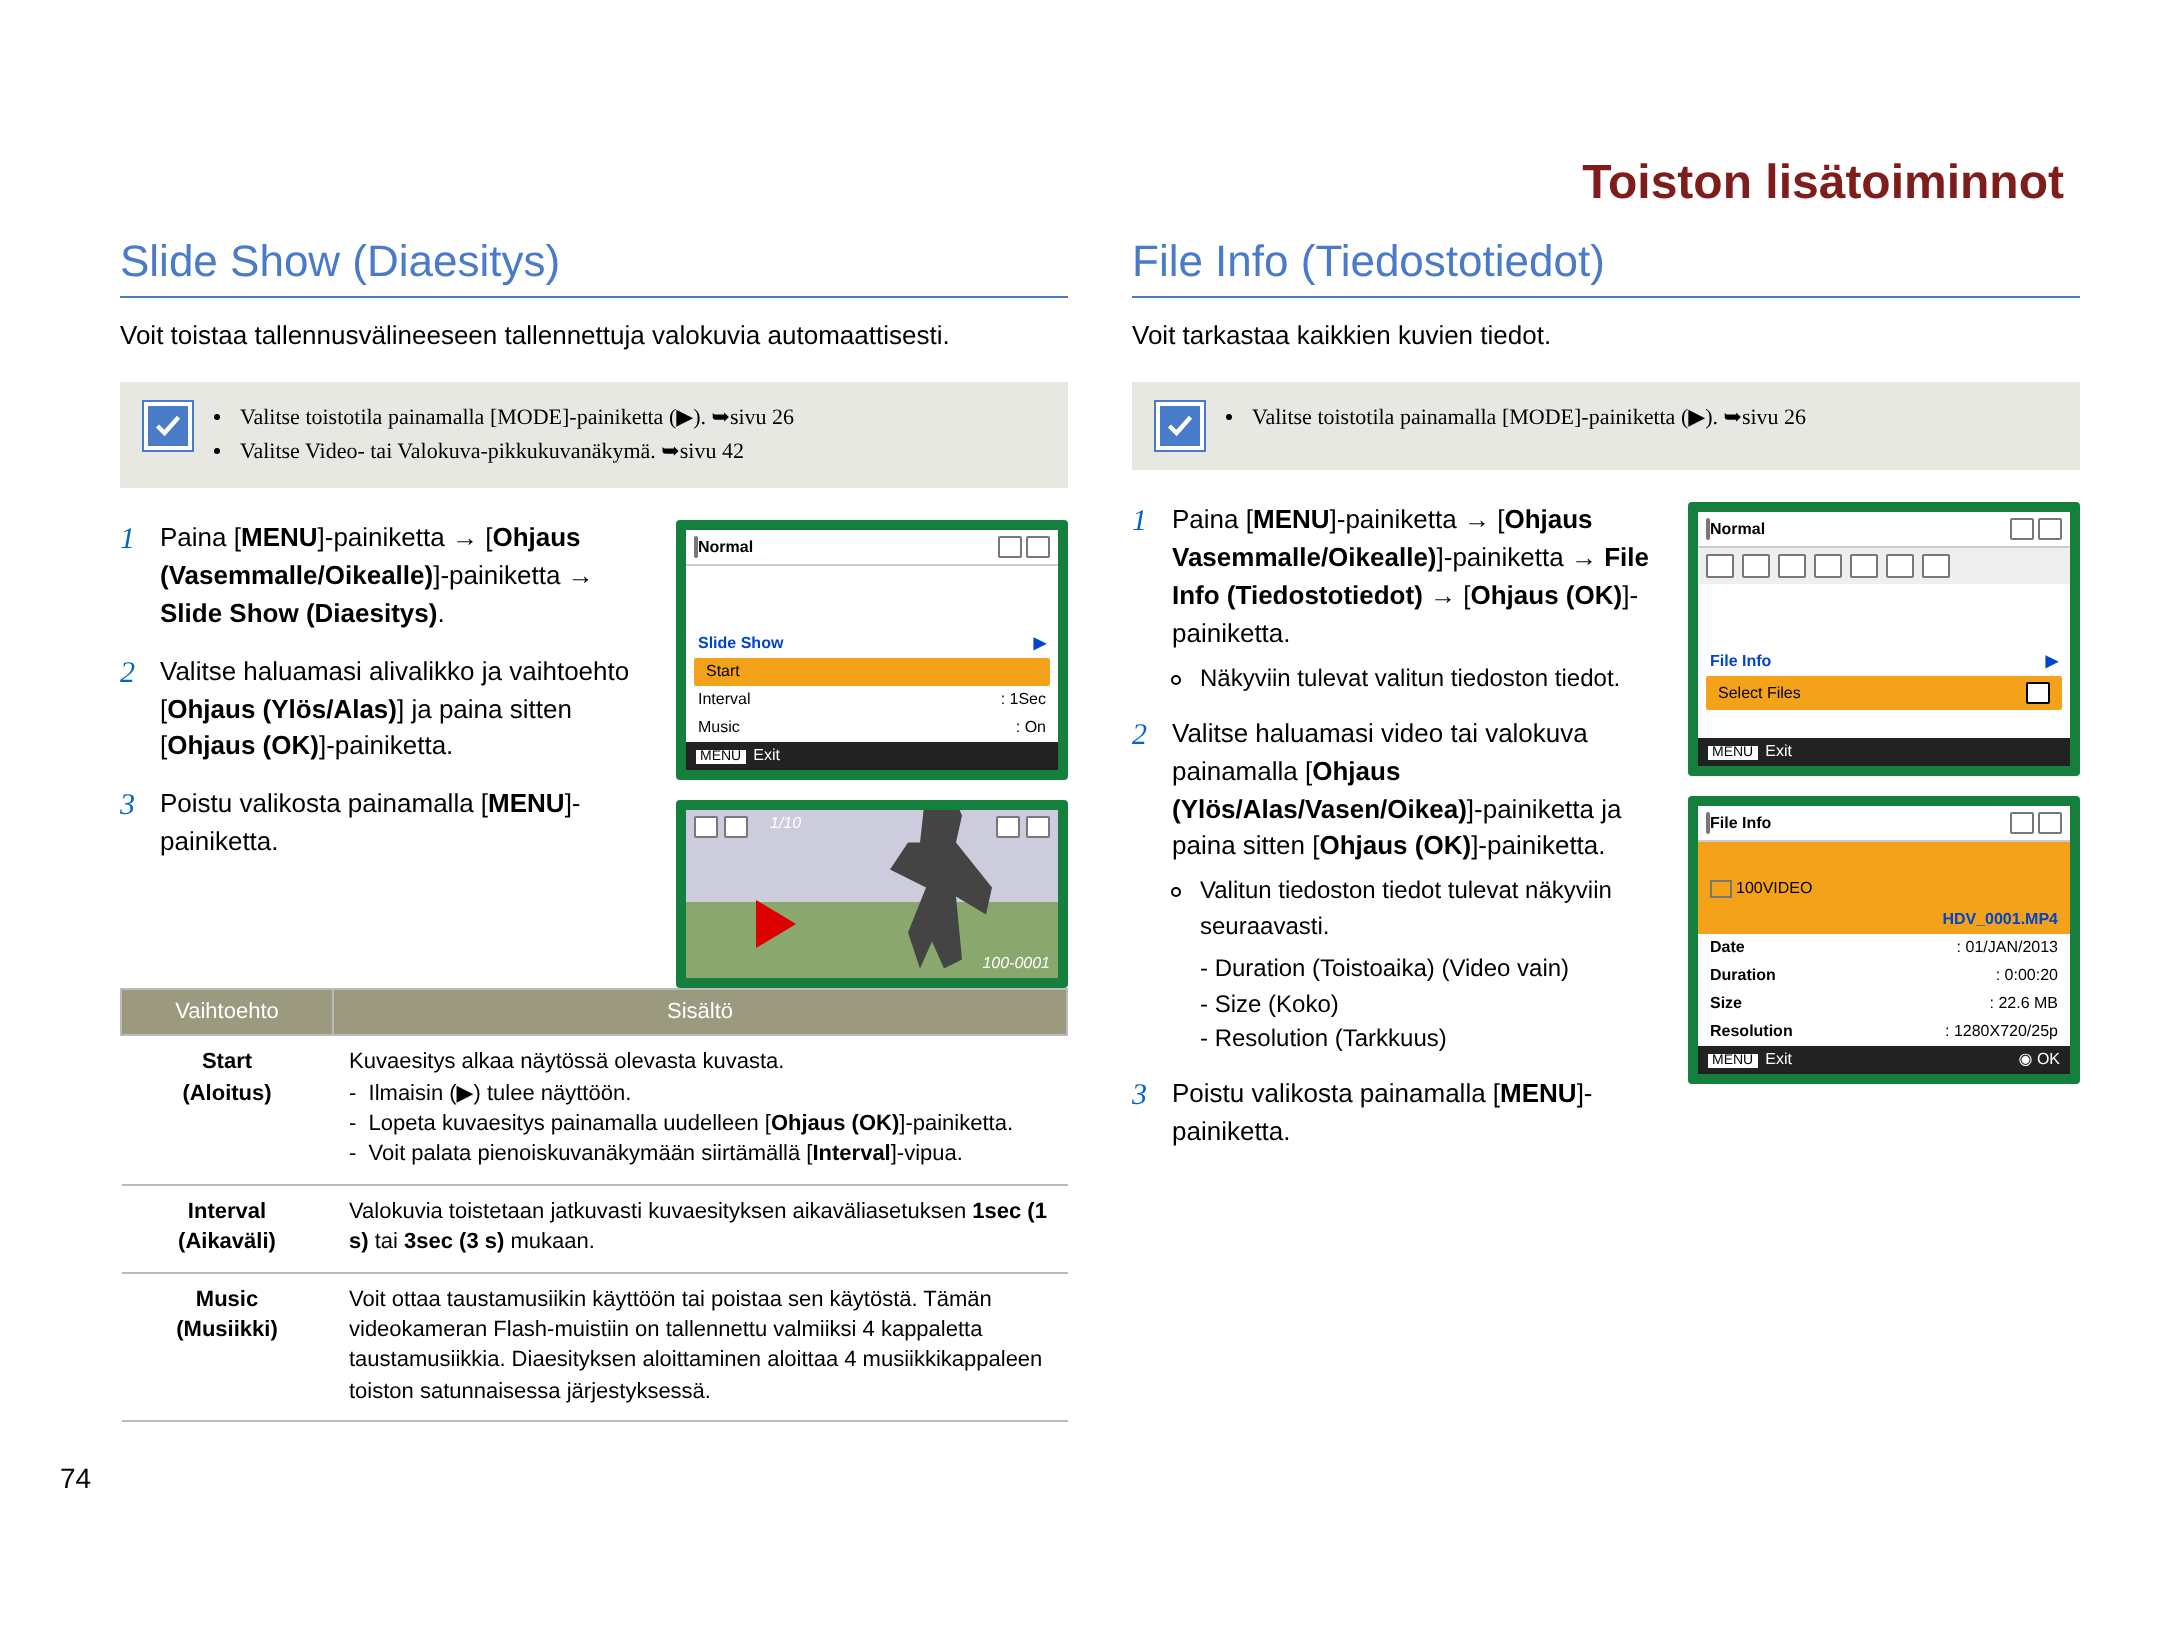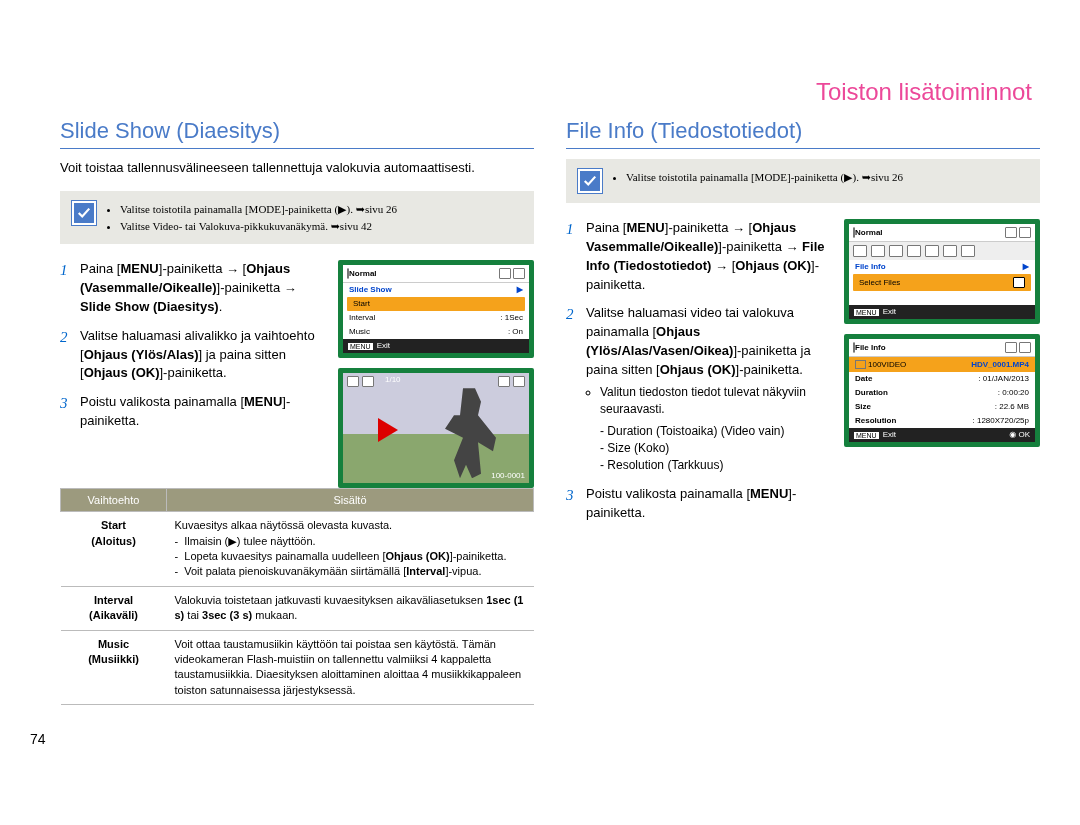"Toiston lisätoiminnot" .chapter-title { color: #ec4899 -> #7f1d1d; font-weight: 400 -> 700 }
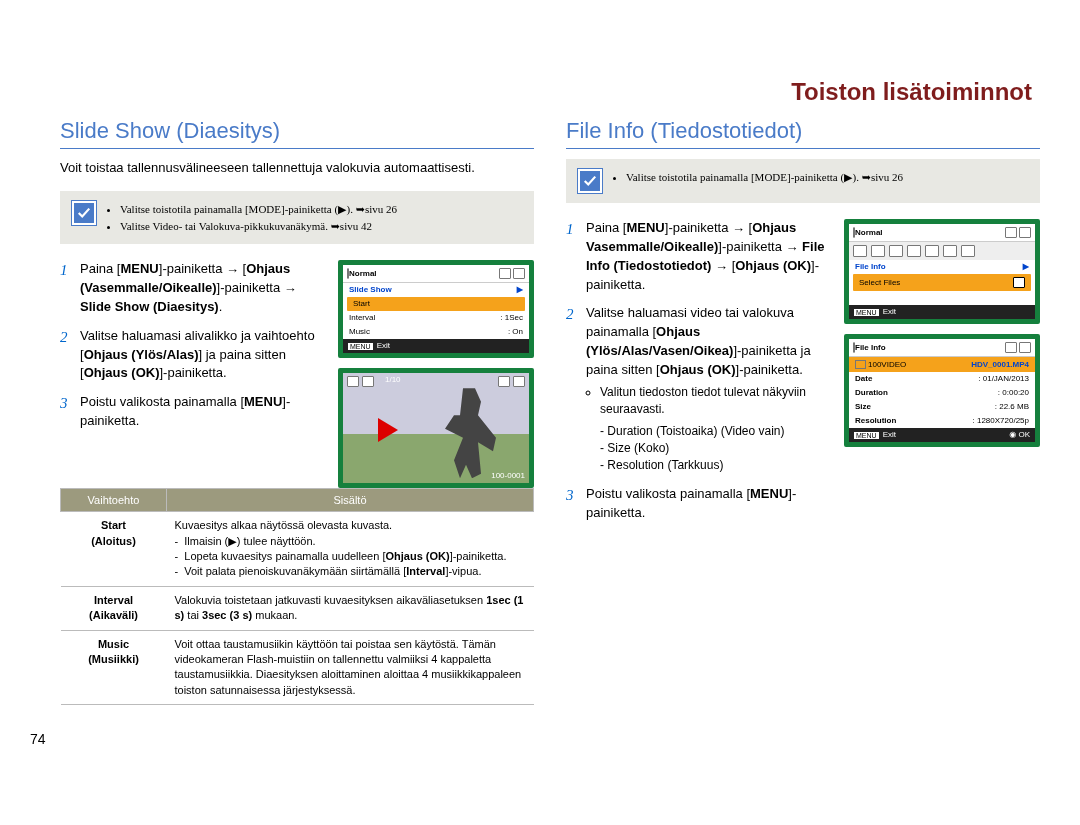"Voit tarkastaa kaikkien kuvien tiedot." p.intro { html: none -> <p>Voit tarkastaa kaikkien kuvien tiedot.</p> }
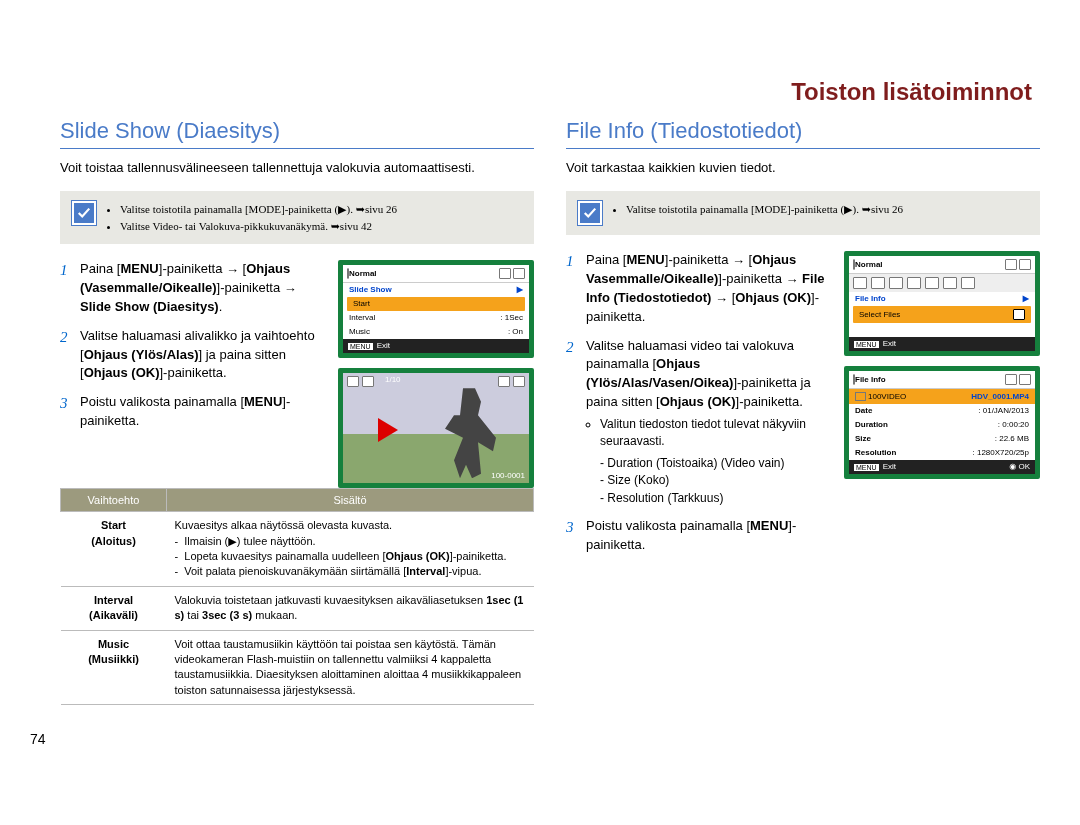"Slide Show" .ms-blue { margin-top: none -> 32px }
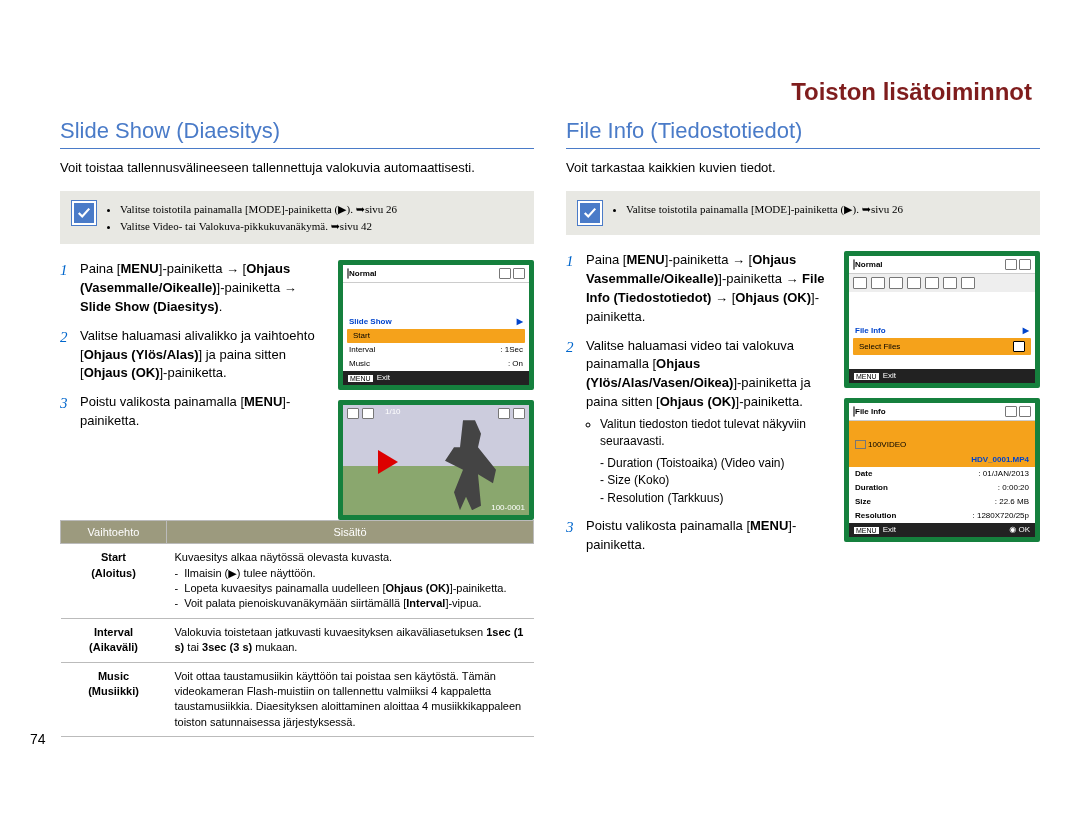"Näkyviin tulevat valitun tiedoston" ul { html: none -> <ul> <li>Näkyviin tulevat valitun tiedoston tiedot.</li> </ul> }
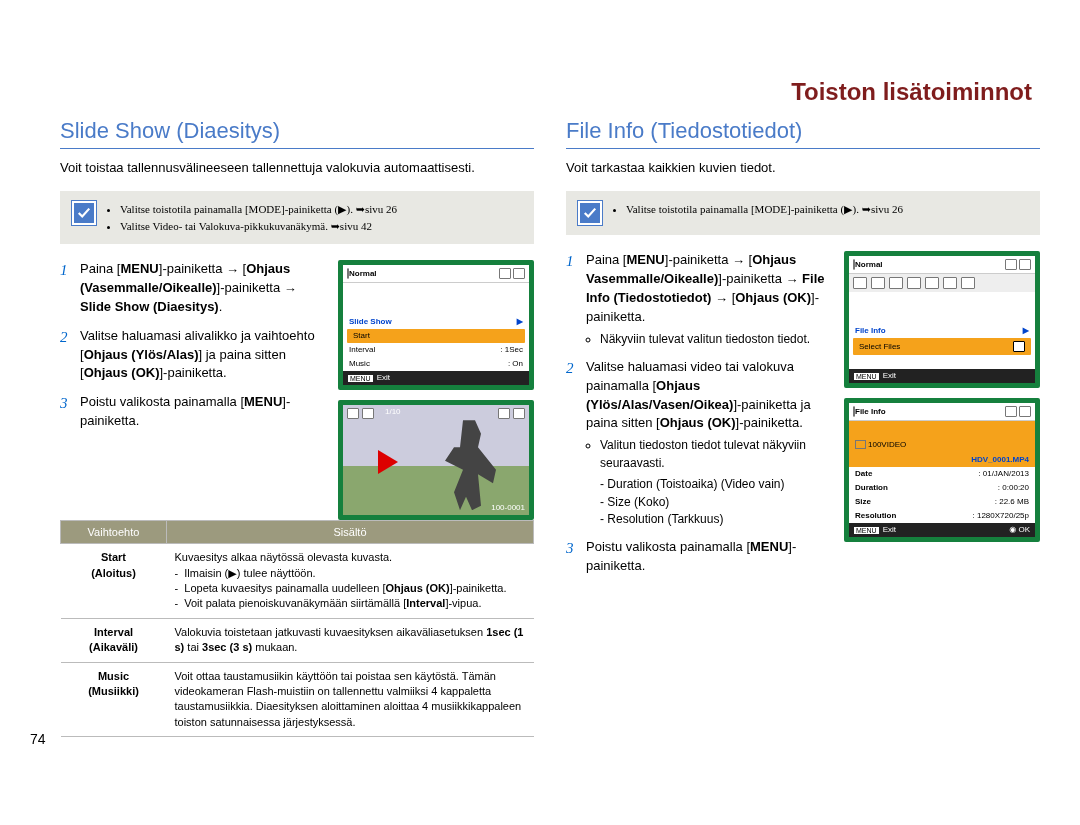"1/10" .ms-thumb { font-style: none -> italic; height: 110px -> 84px }
